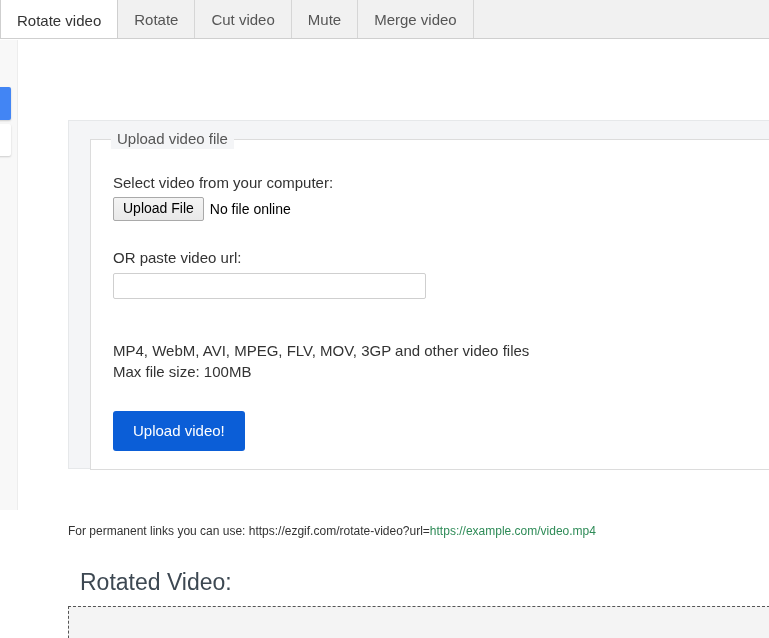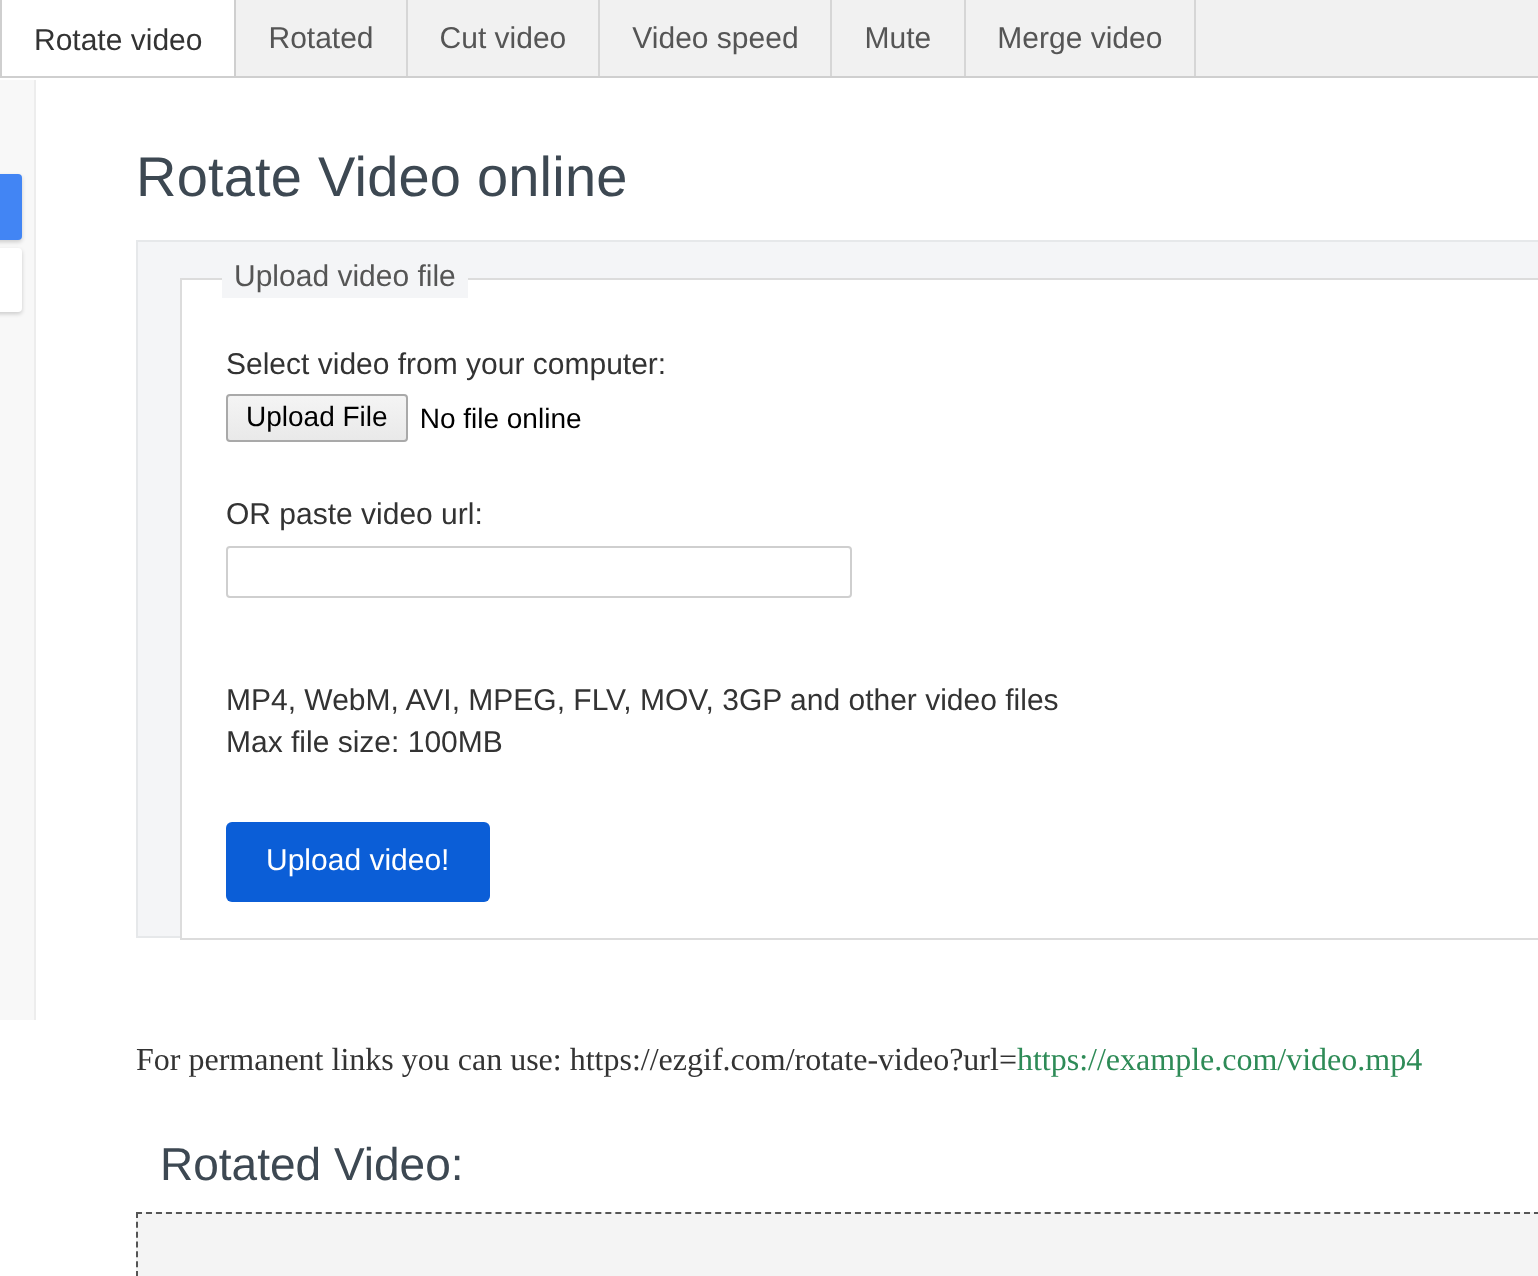"Rotated" span { text: Rotated -> Rotate }
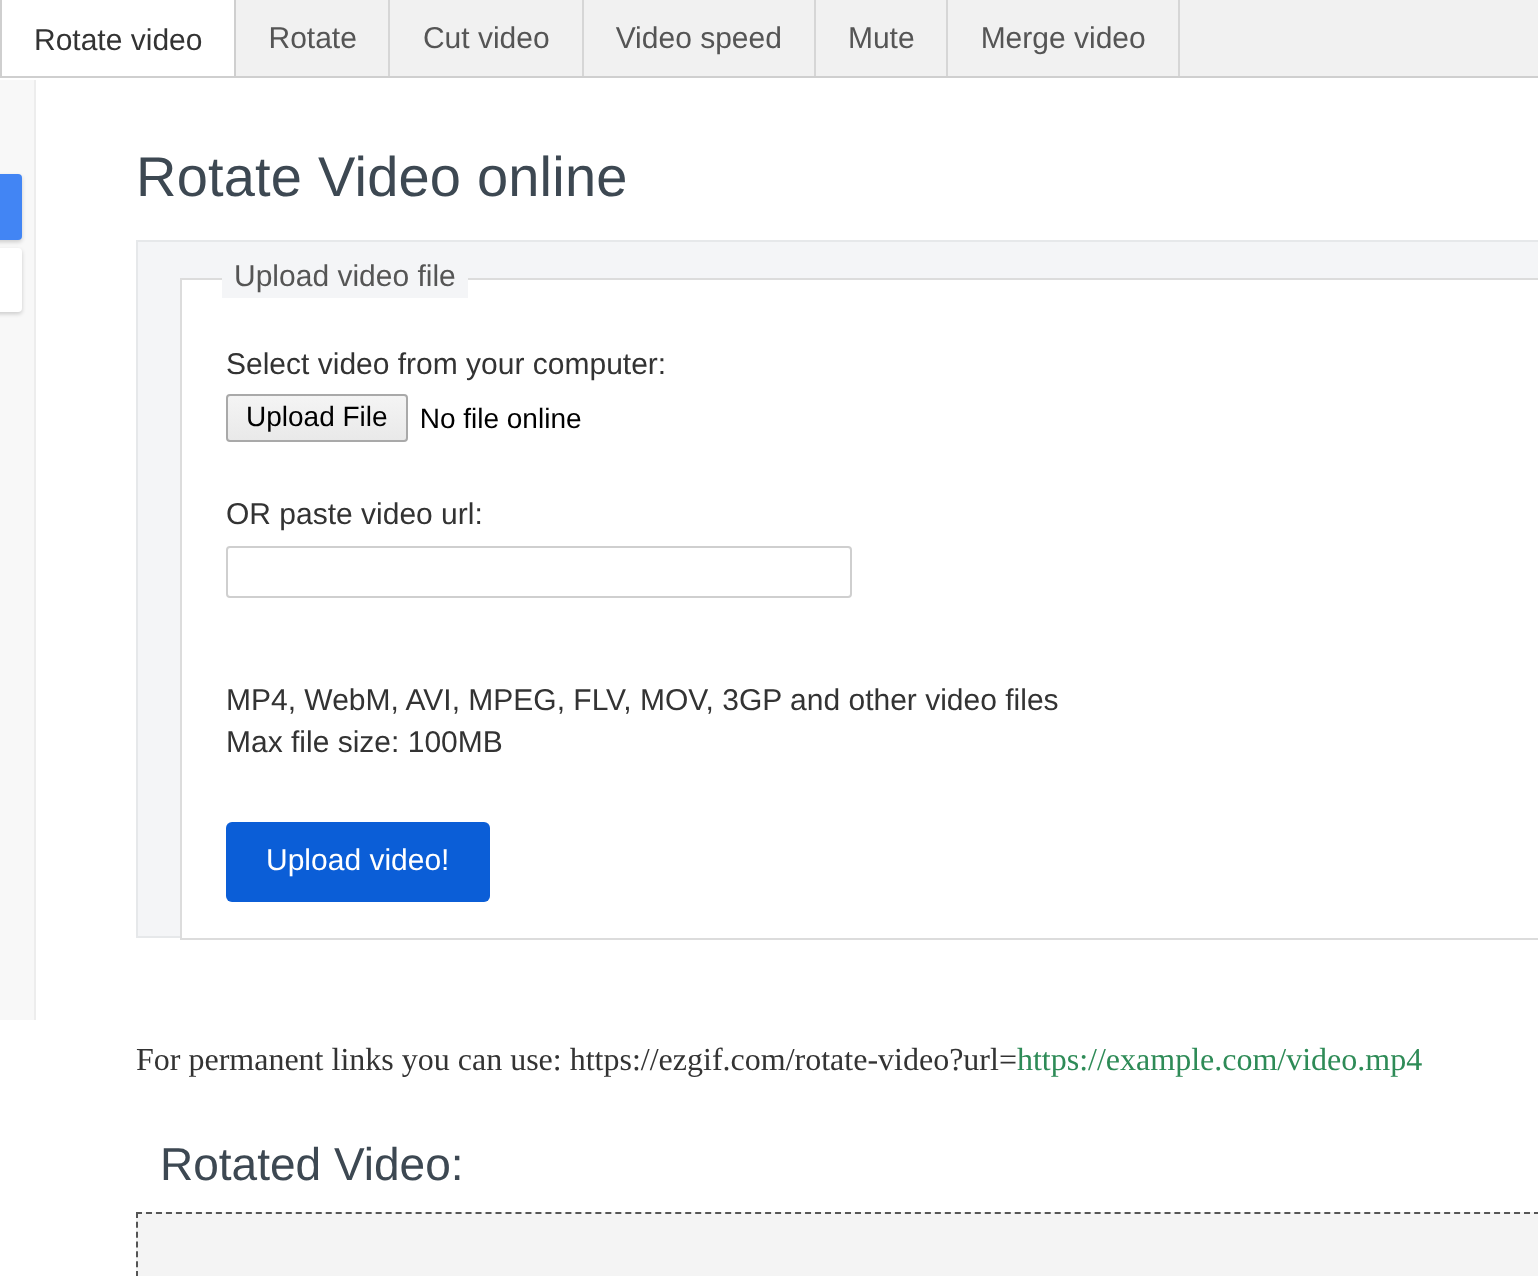"Video speed" div.tab { html: <div> <span>Video speed</span> </div> -> none }
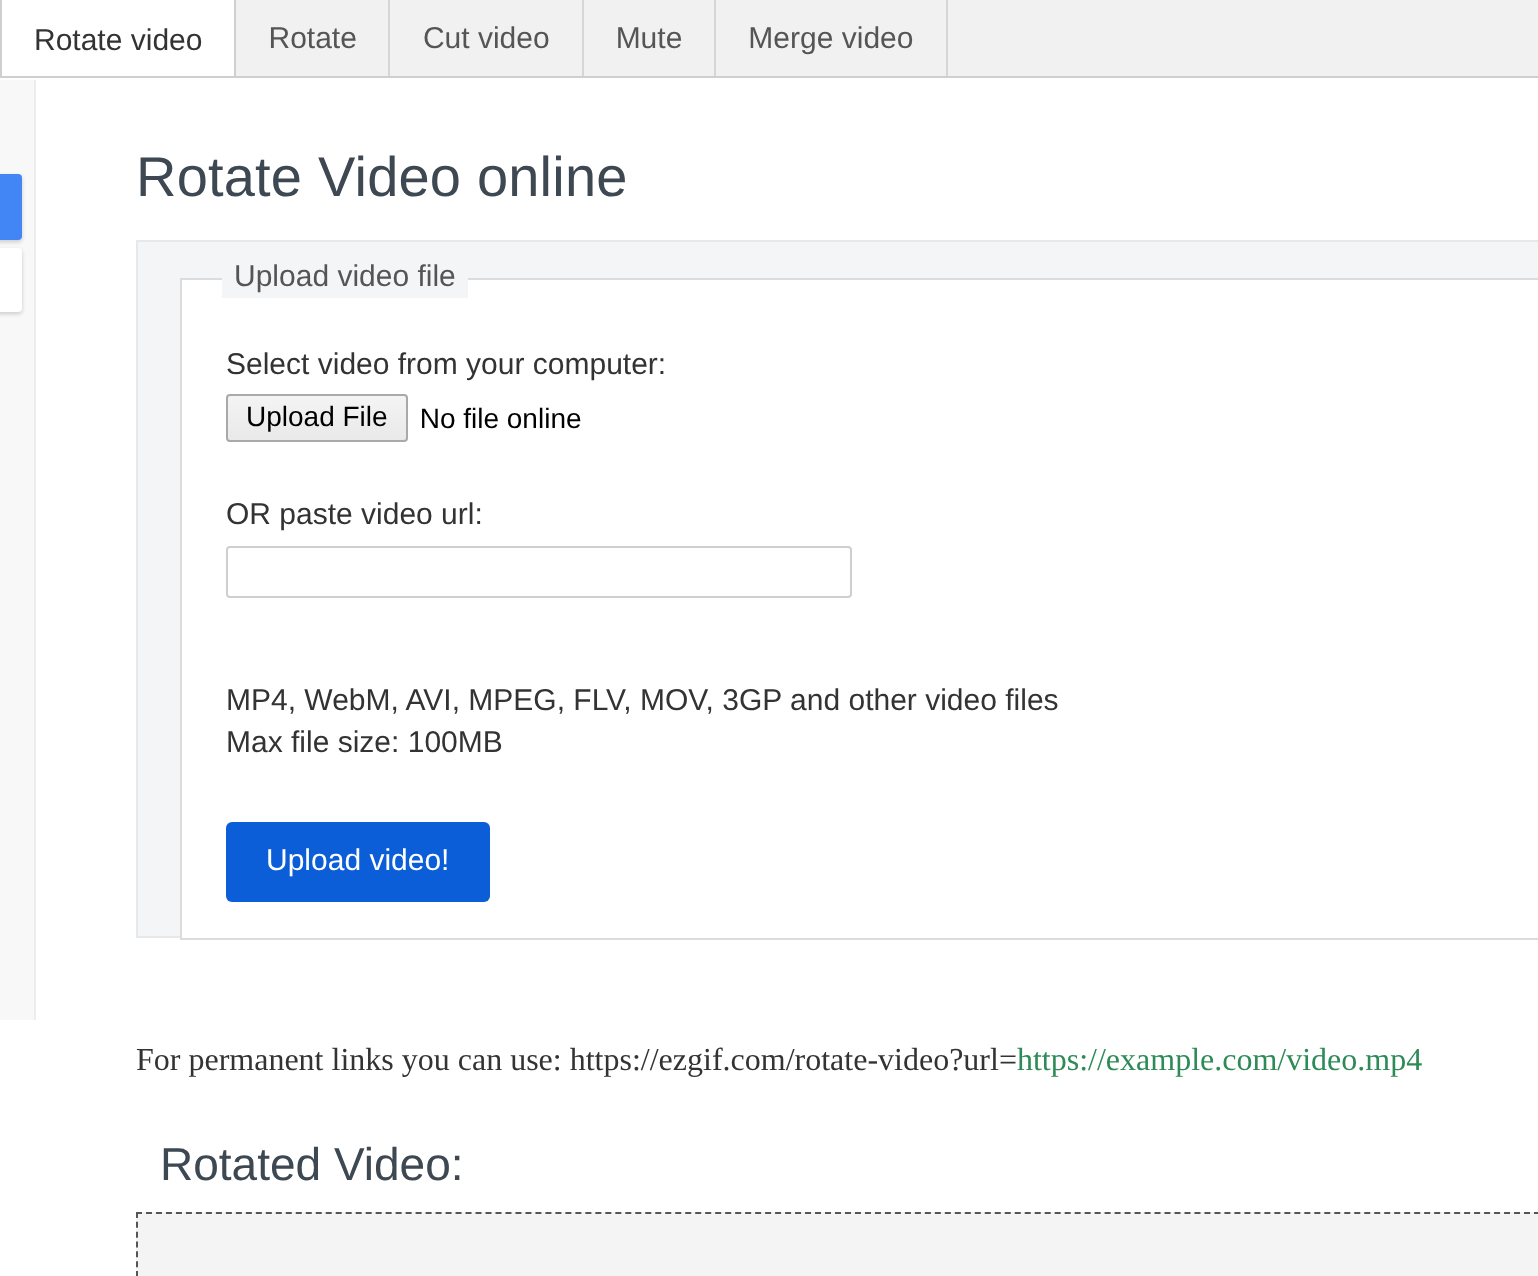"Rotate Video online" h1.page-title { html: <h1>Rotate Video online</h1> -> none }
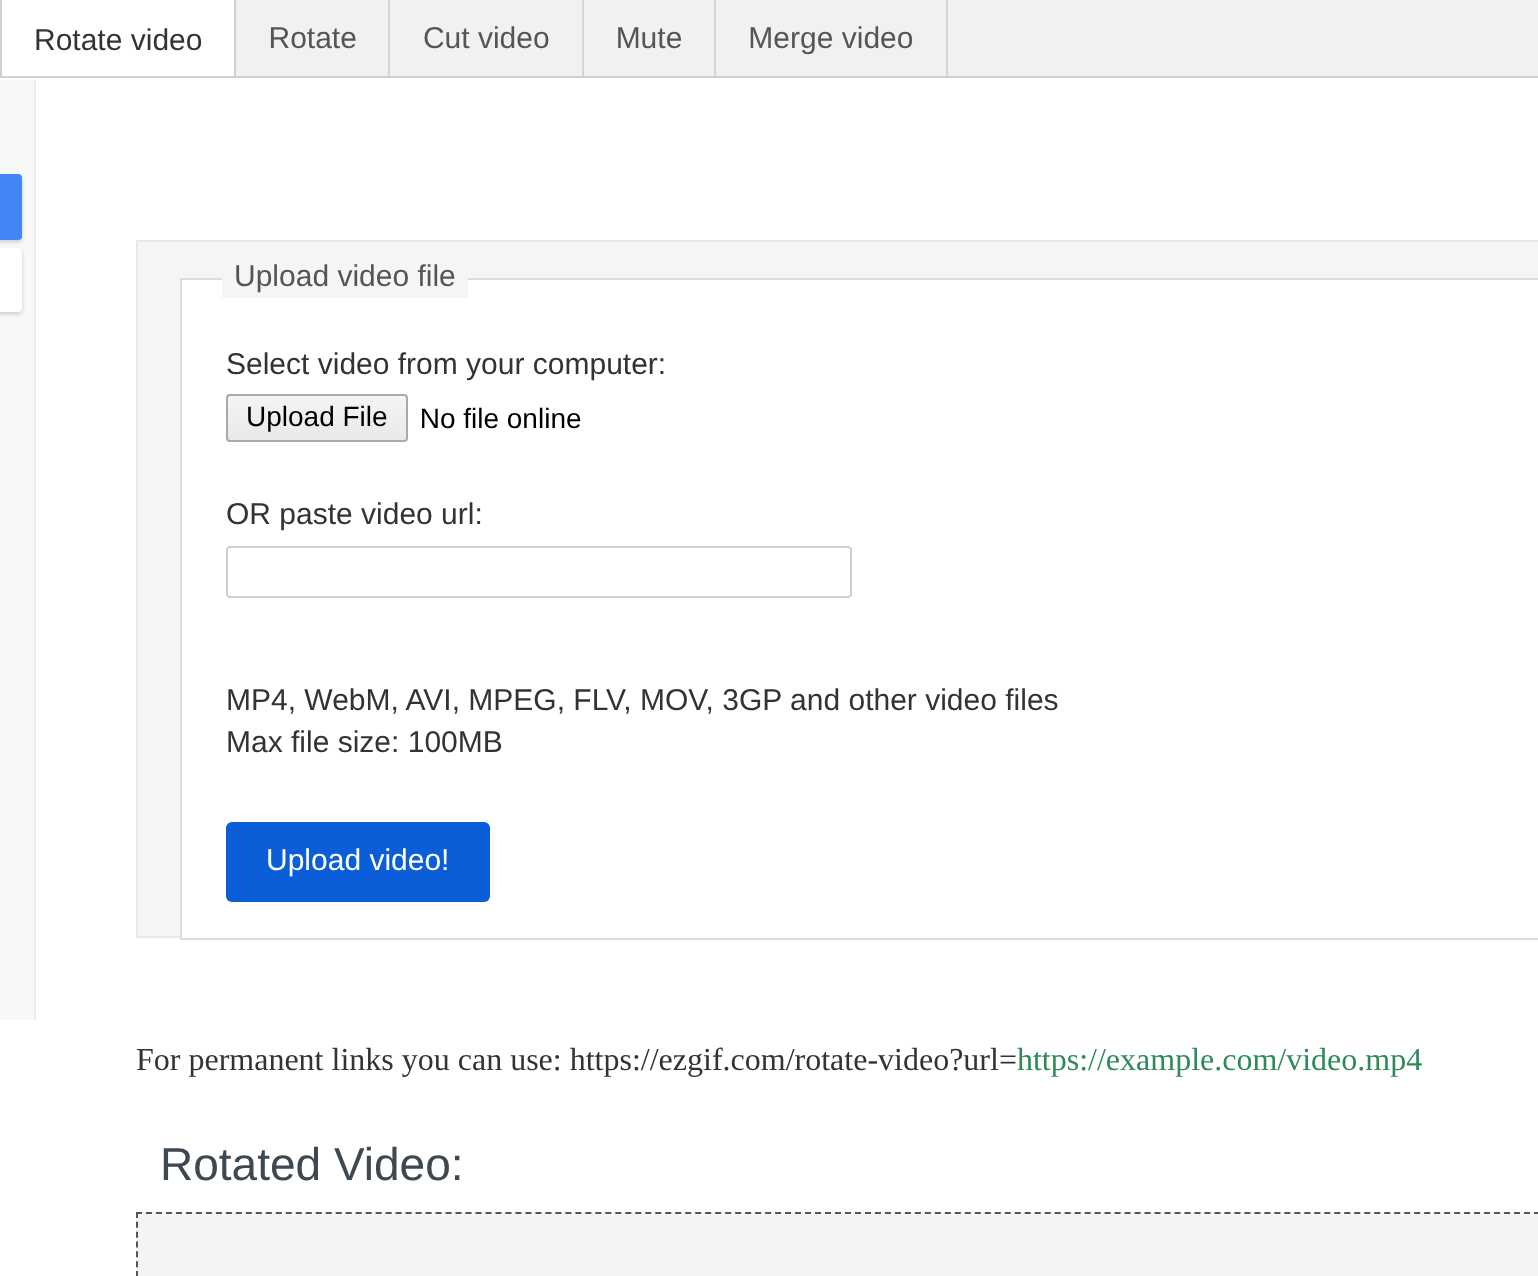"For permanent links you can" .permalink { font-family: Liberation Serif, serif -> none; font-size: 16px -> 12px }
